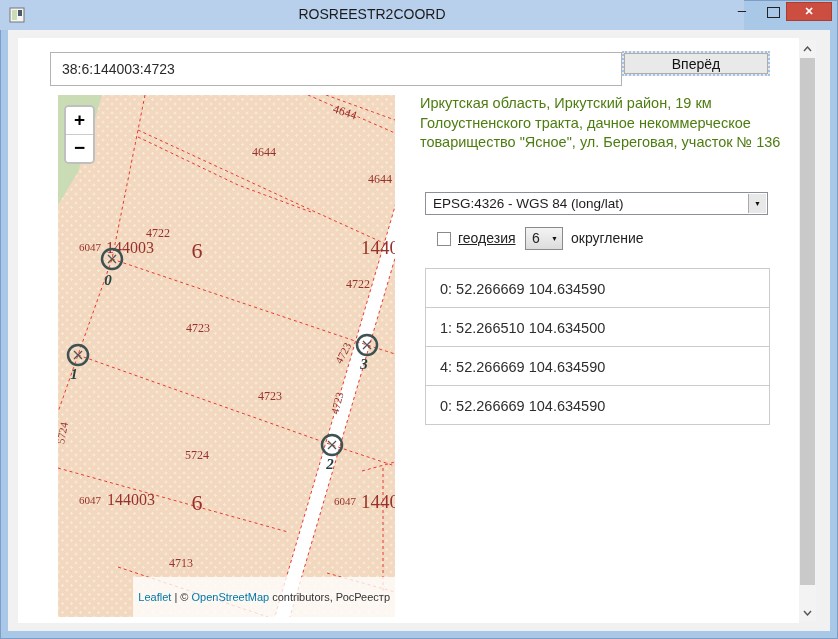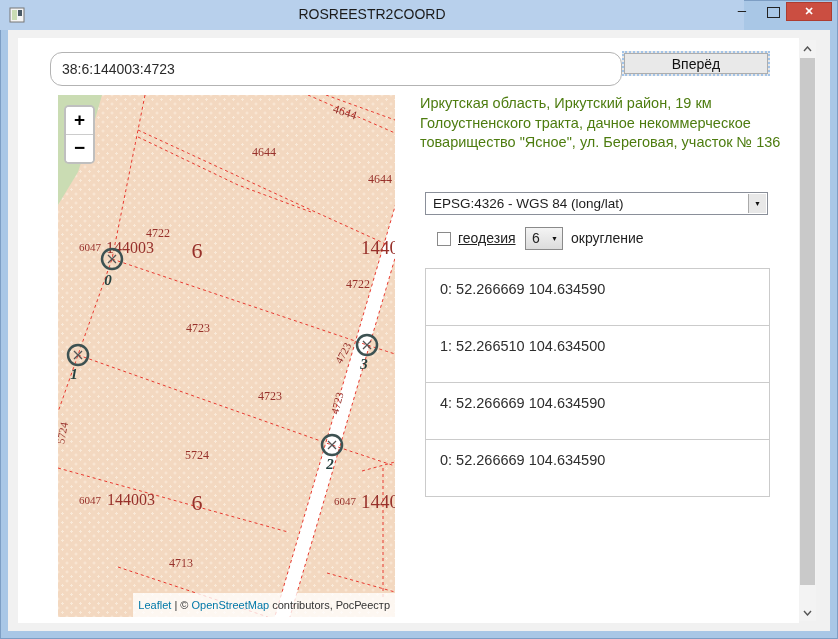"38:6:144003:4723" .query-input { border-radius: 12px -> 0 }
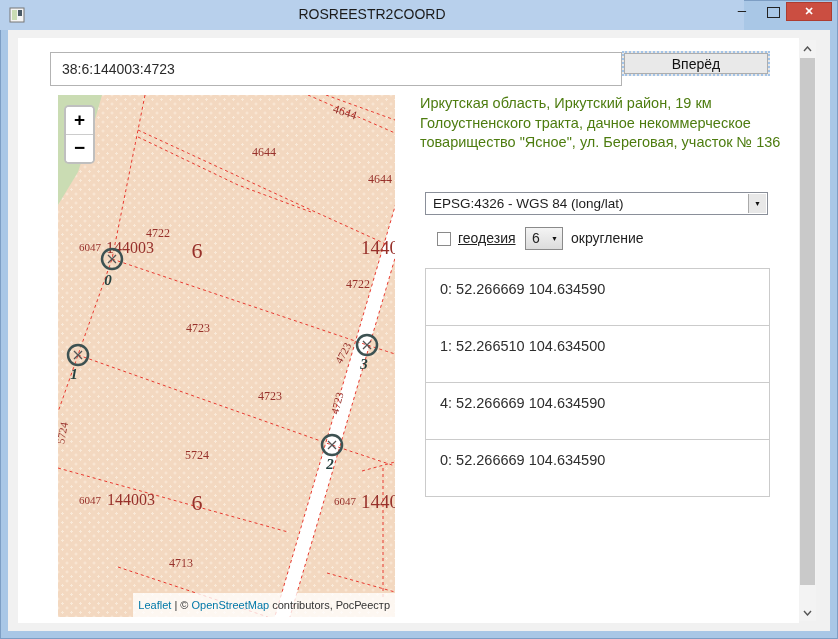"0: 52.266669 104.634590" .coordrow { height: 58px -> 40px }
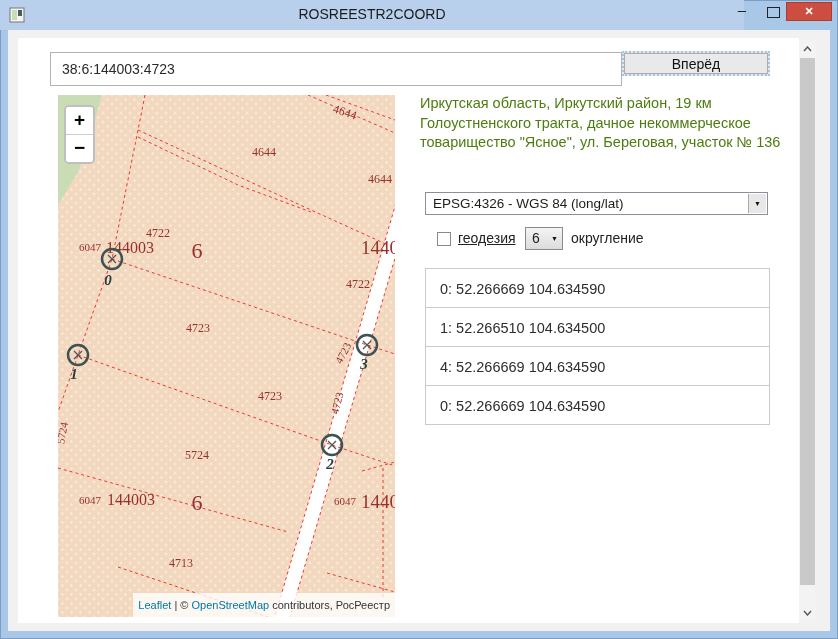"Leaflet | © OpenStreetMap contributors," .attribution { padding: 6px 5px -> 14px 5px }
